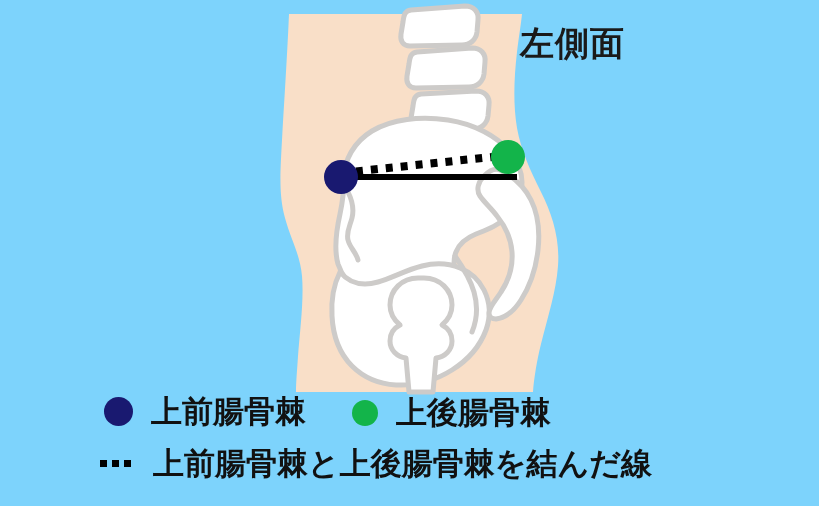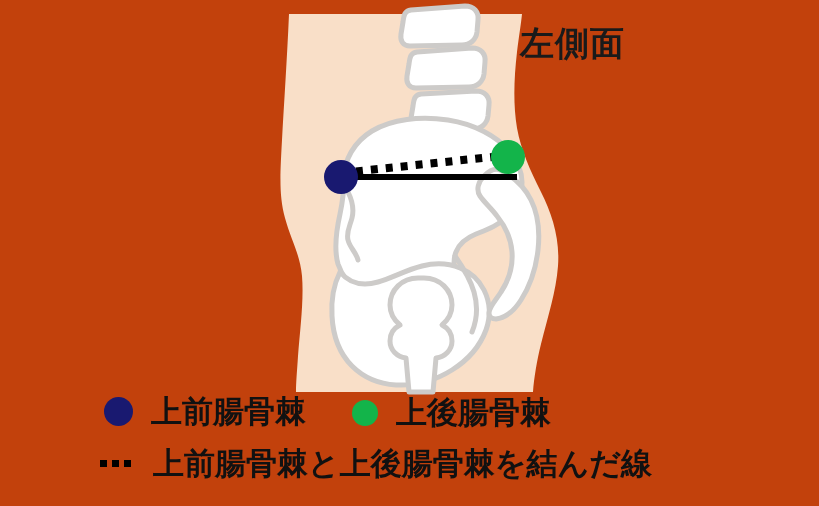"左側面" #page { background: #c2410c -> #7dd3fc }
